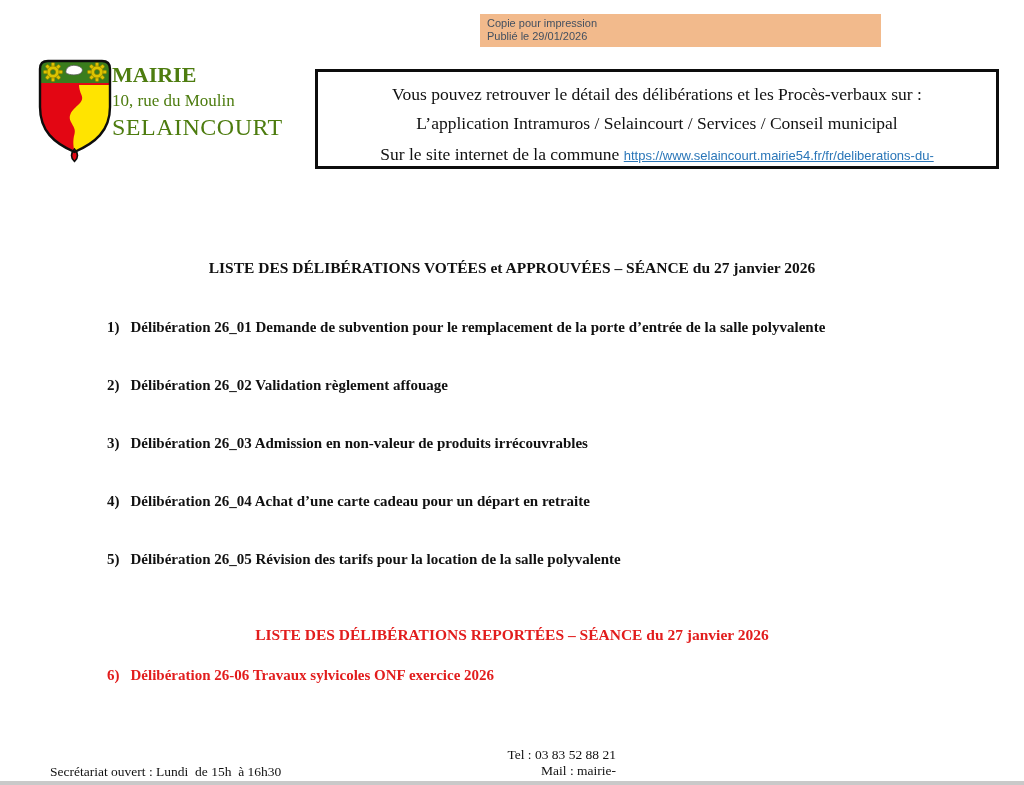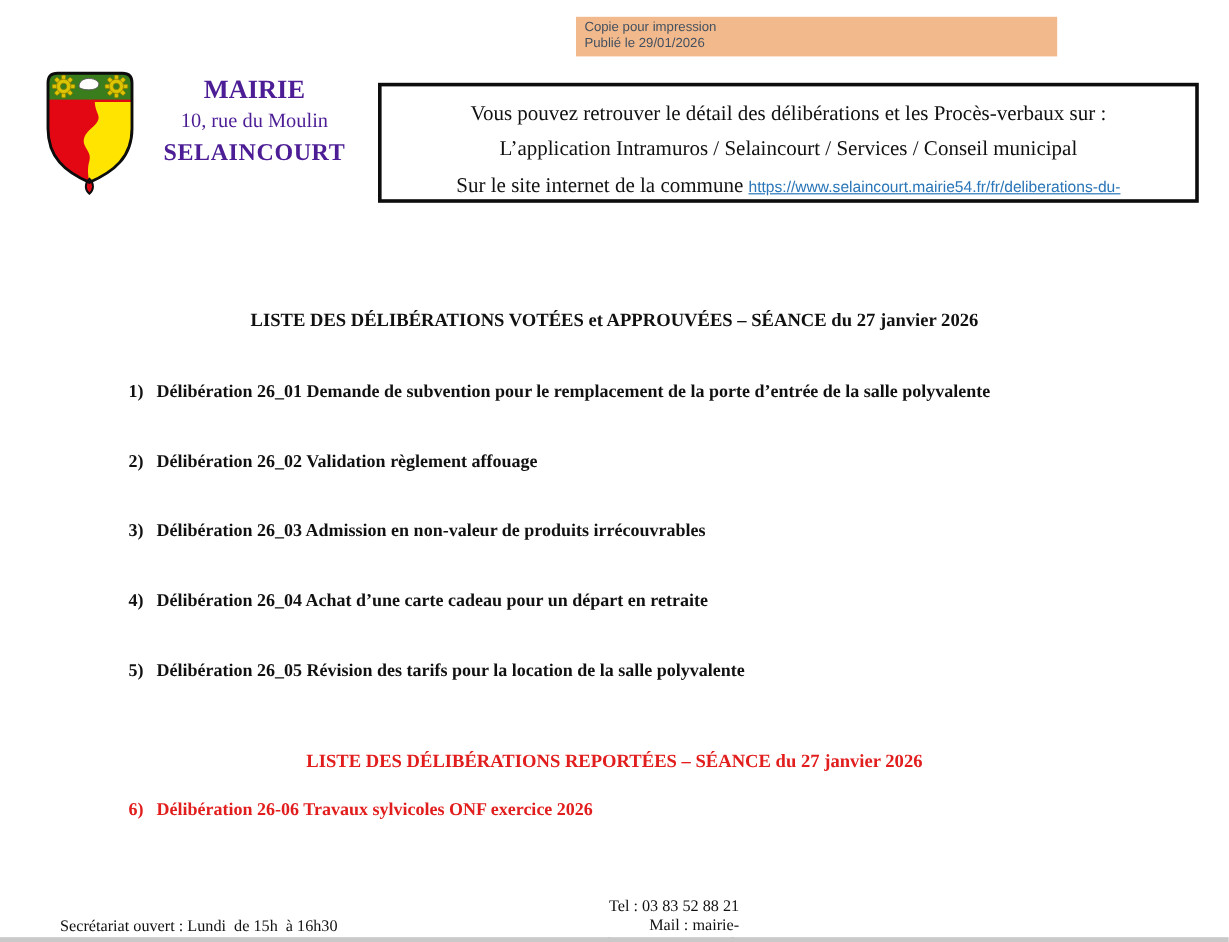"MAIRIE" .org-block { color: #4c1d95 -> #4d7c0f; text-align: center -> left }
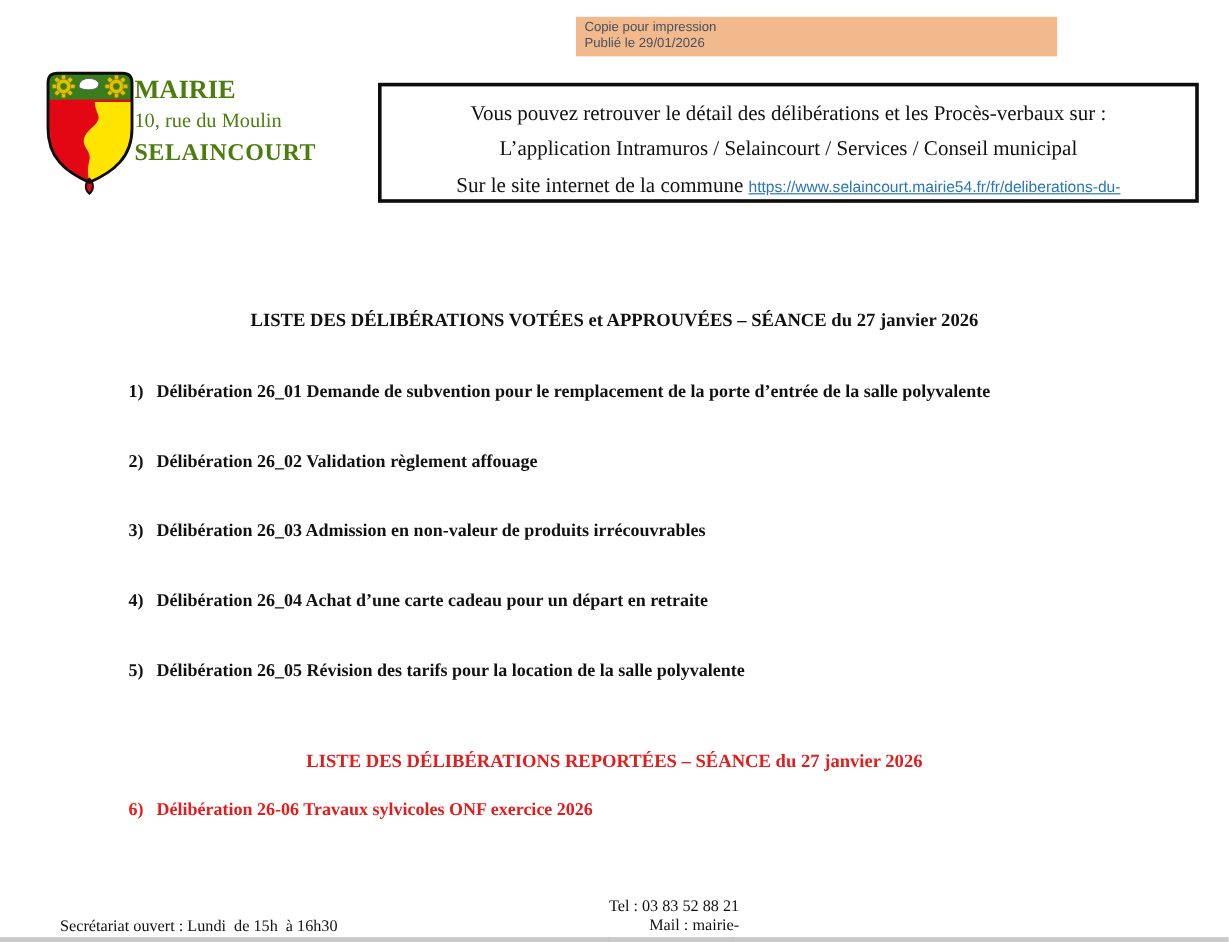"SELAINCOURT" .org-city { font-size: 20px -> 24px; font-weight: bold -> normal }
